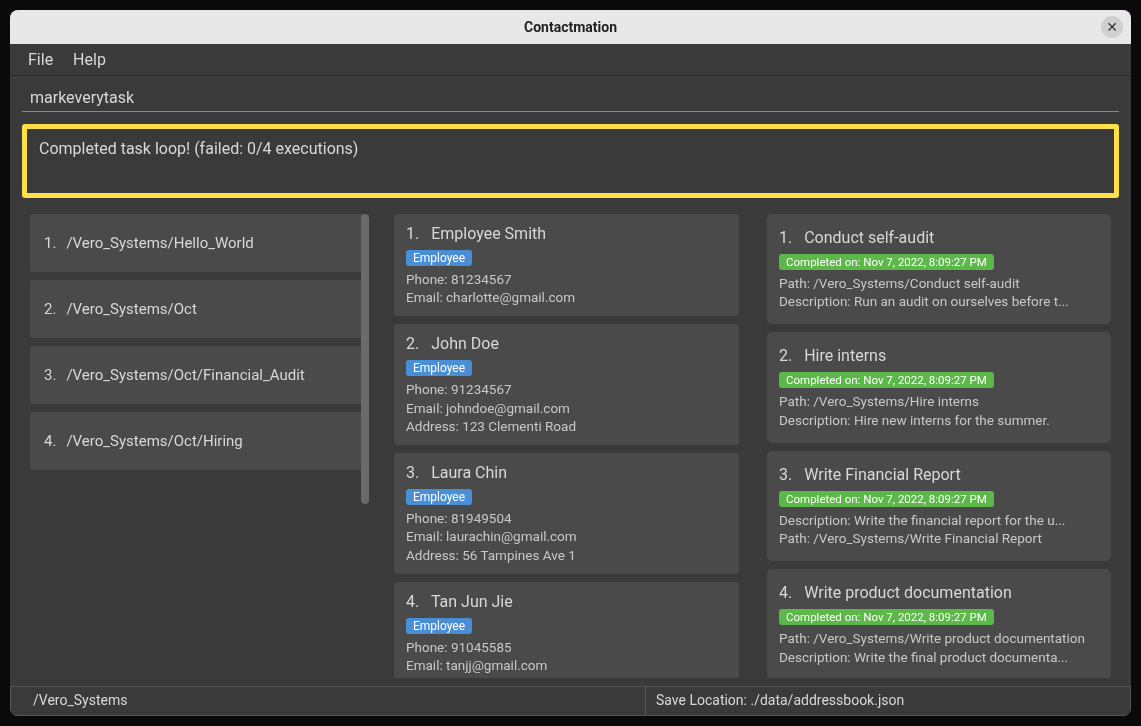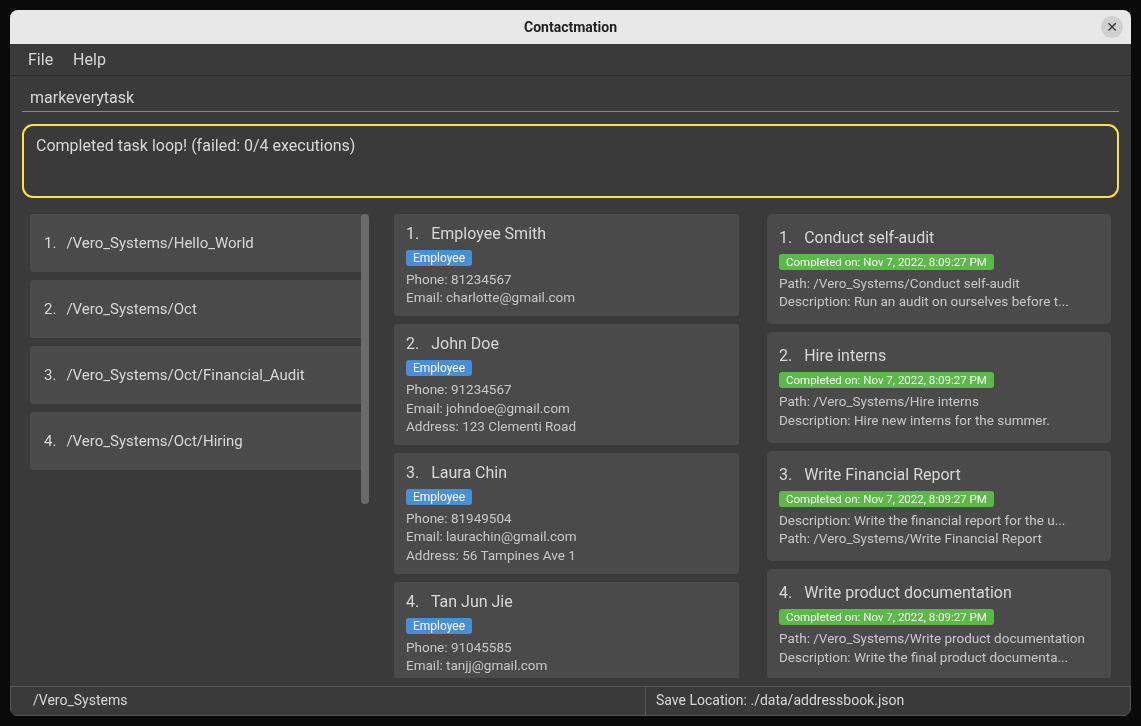"Completed task loop! (failed: 0/4" .output-box { border: 2px solid #fde047 -> 5px solid #fde047; border-radius: 11px -> 3px }
